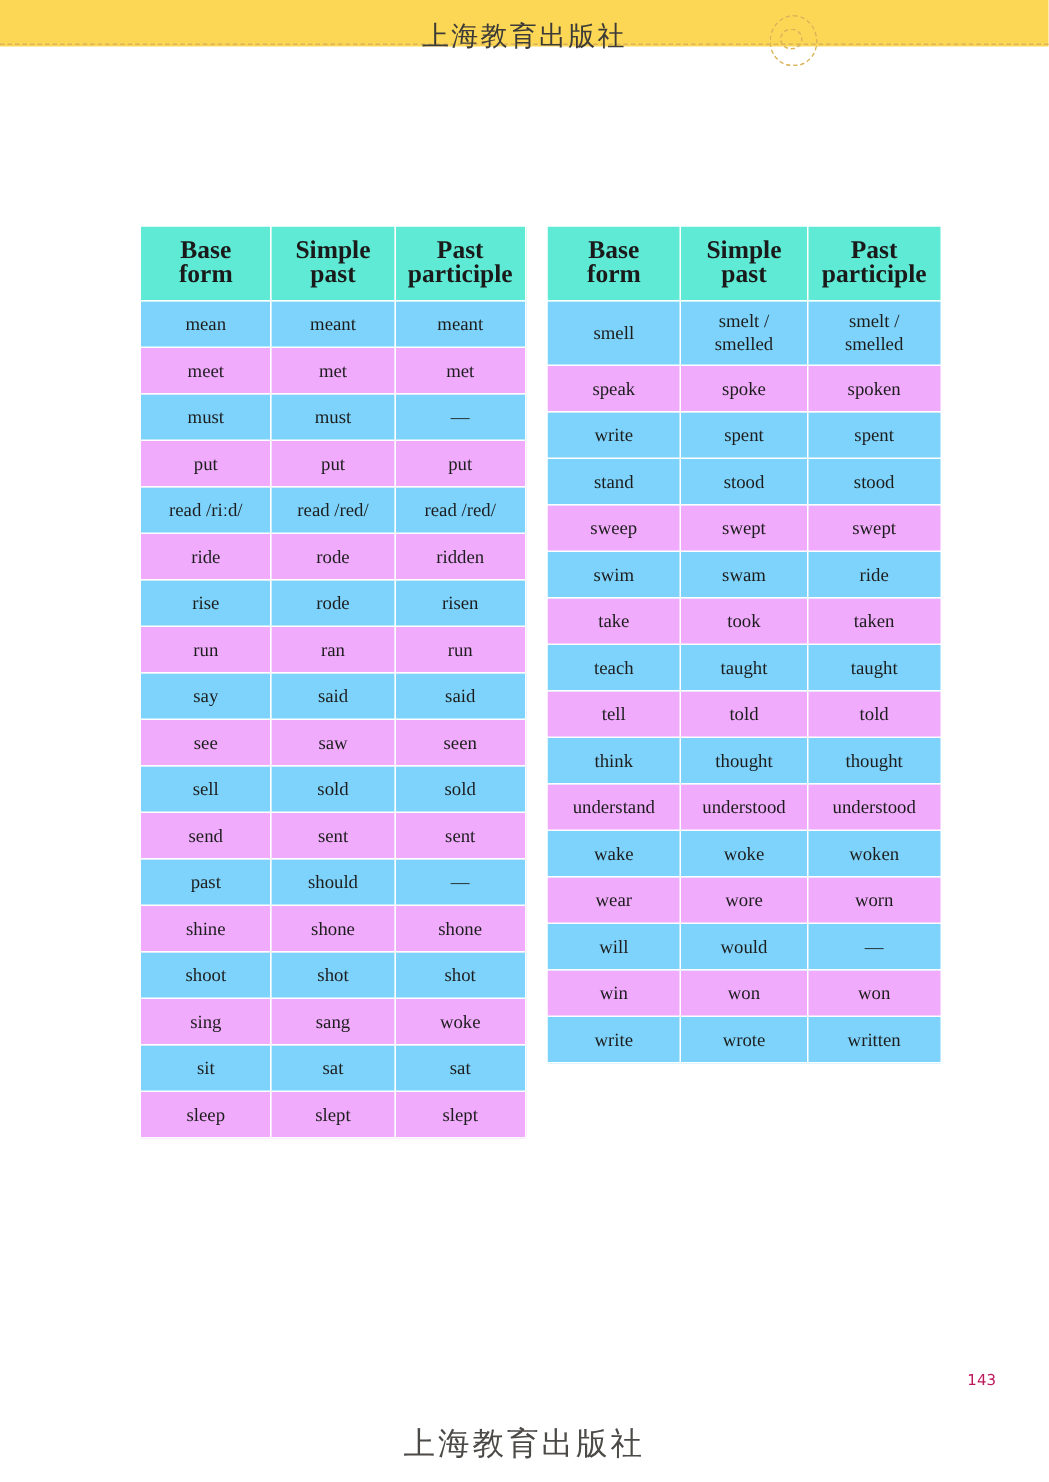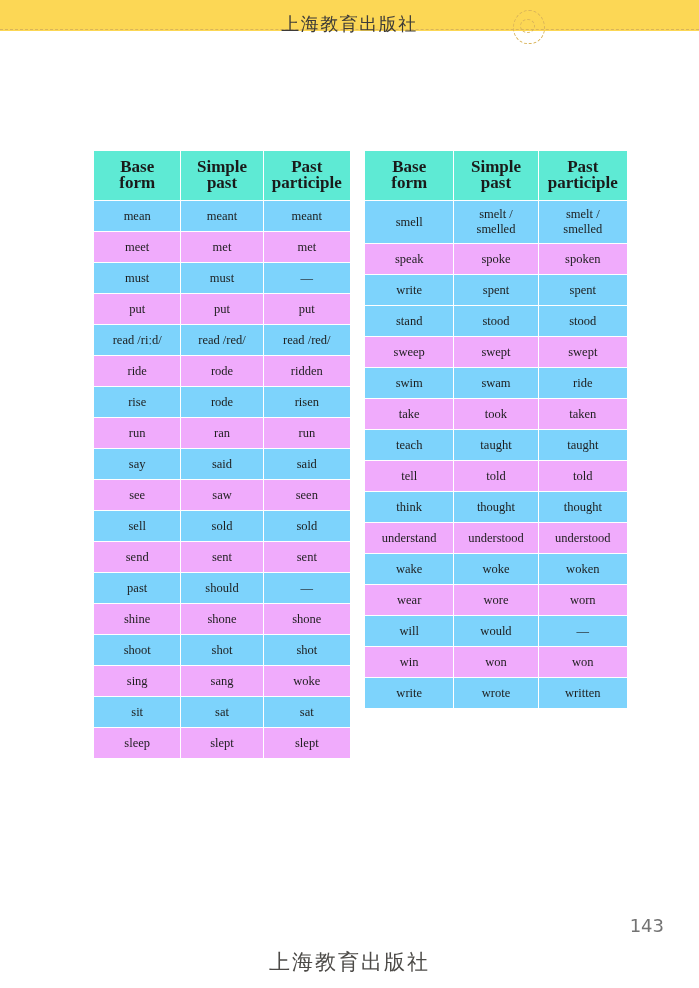"143" .page-number { color: #737373 -> #be185d; font-size: 18px -> 10px }
